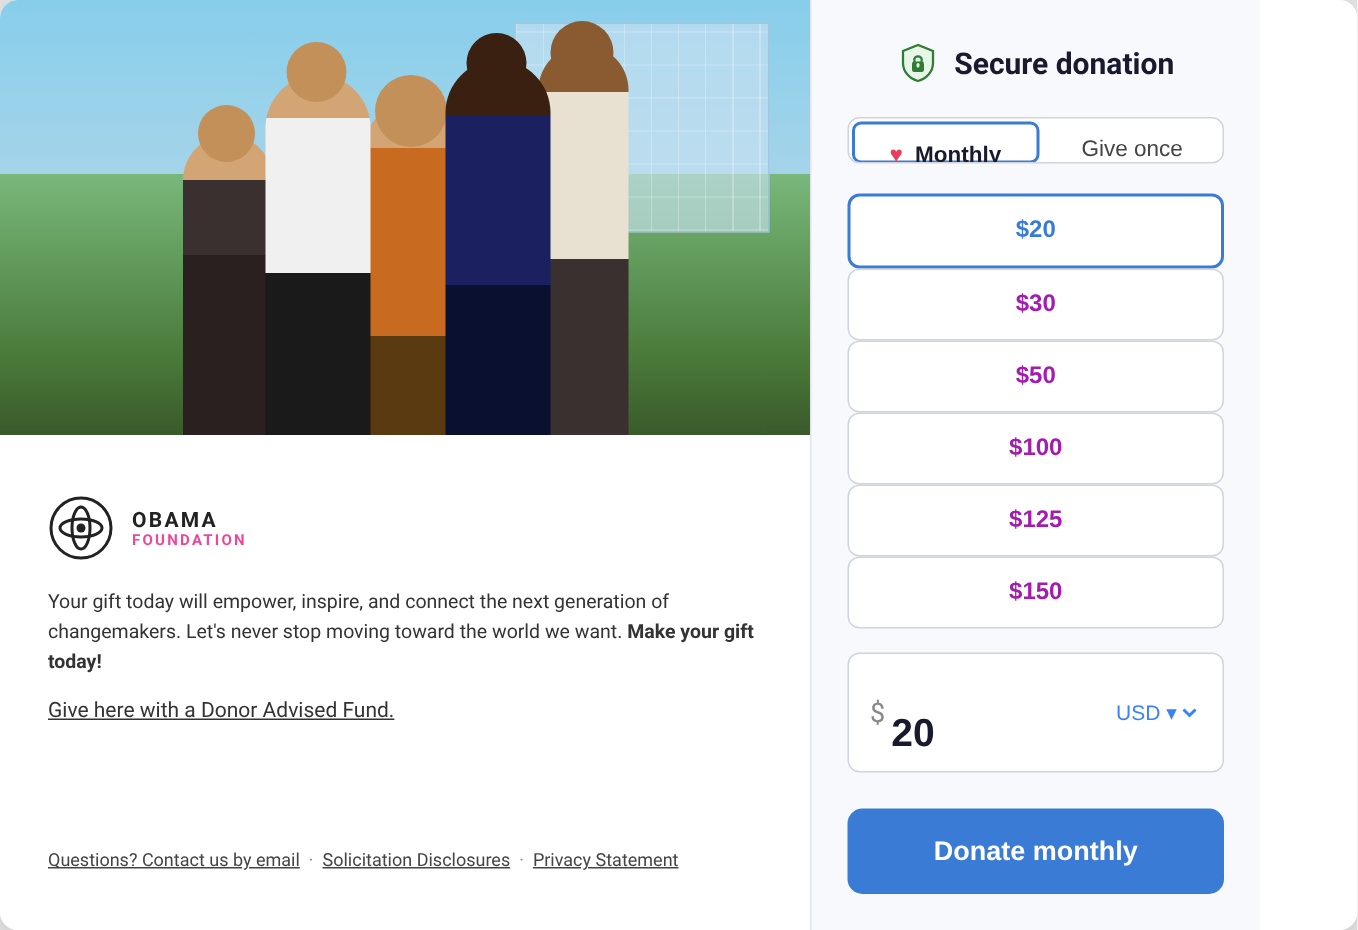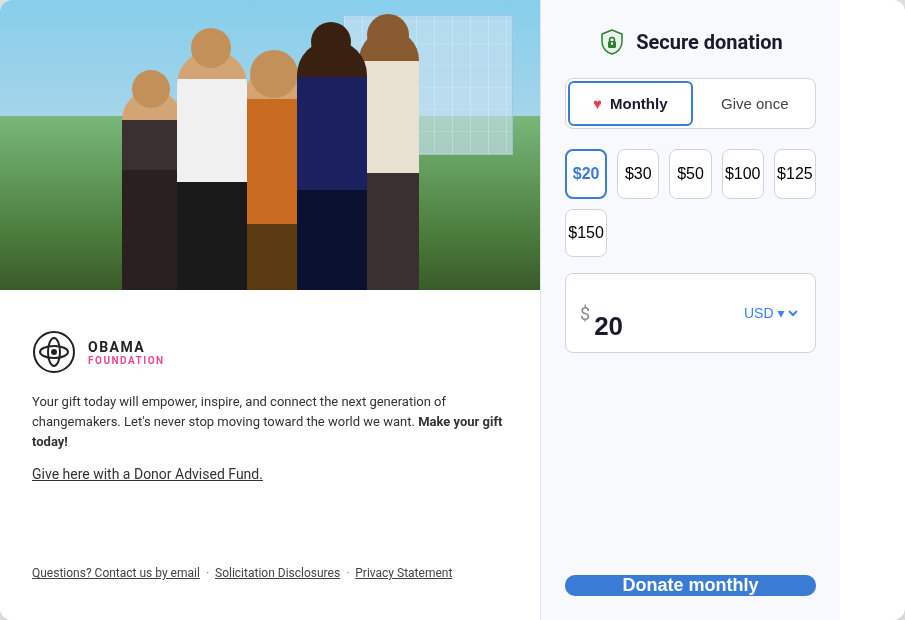"$20" .amount-grid { gap: 10px -> none; grid-template-columns: repeat(5, 1fr) -> repeat(1, 1fr) }
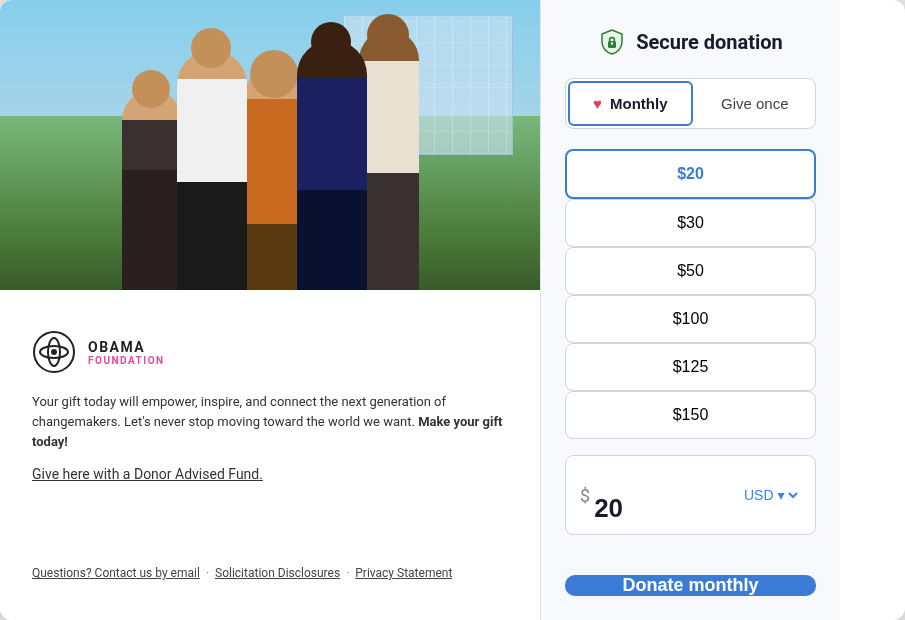"$30" .amount-btn { color: #000000 -> #a21caf; font-weight: 400 -> 700 }
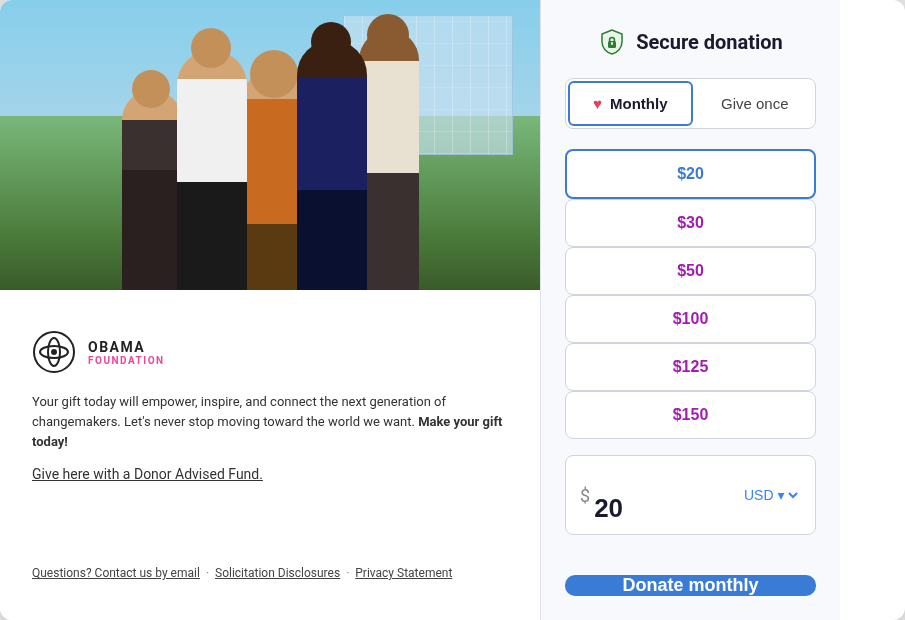"Donate monthly" .donate-btn { padding: none -> 18px }
